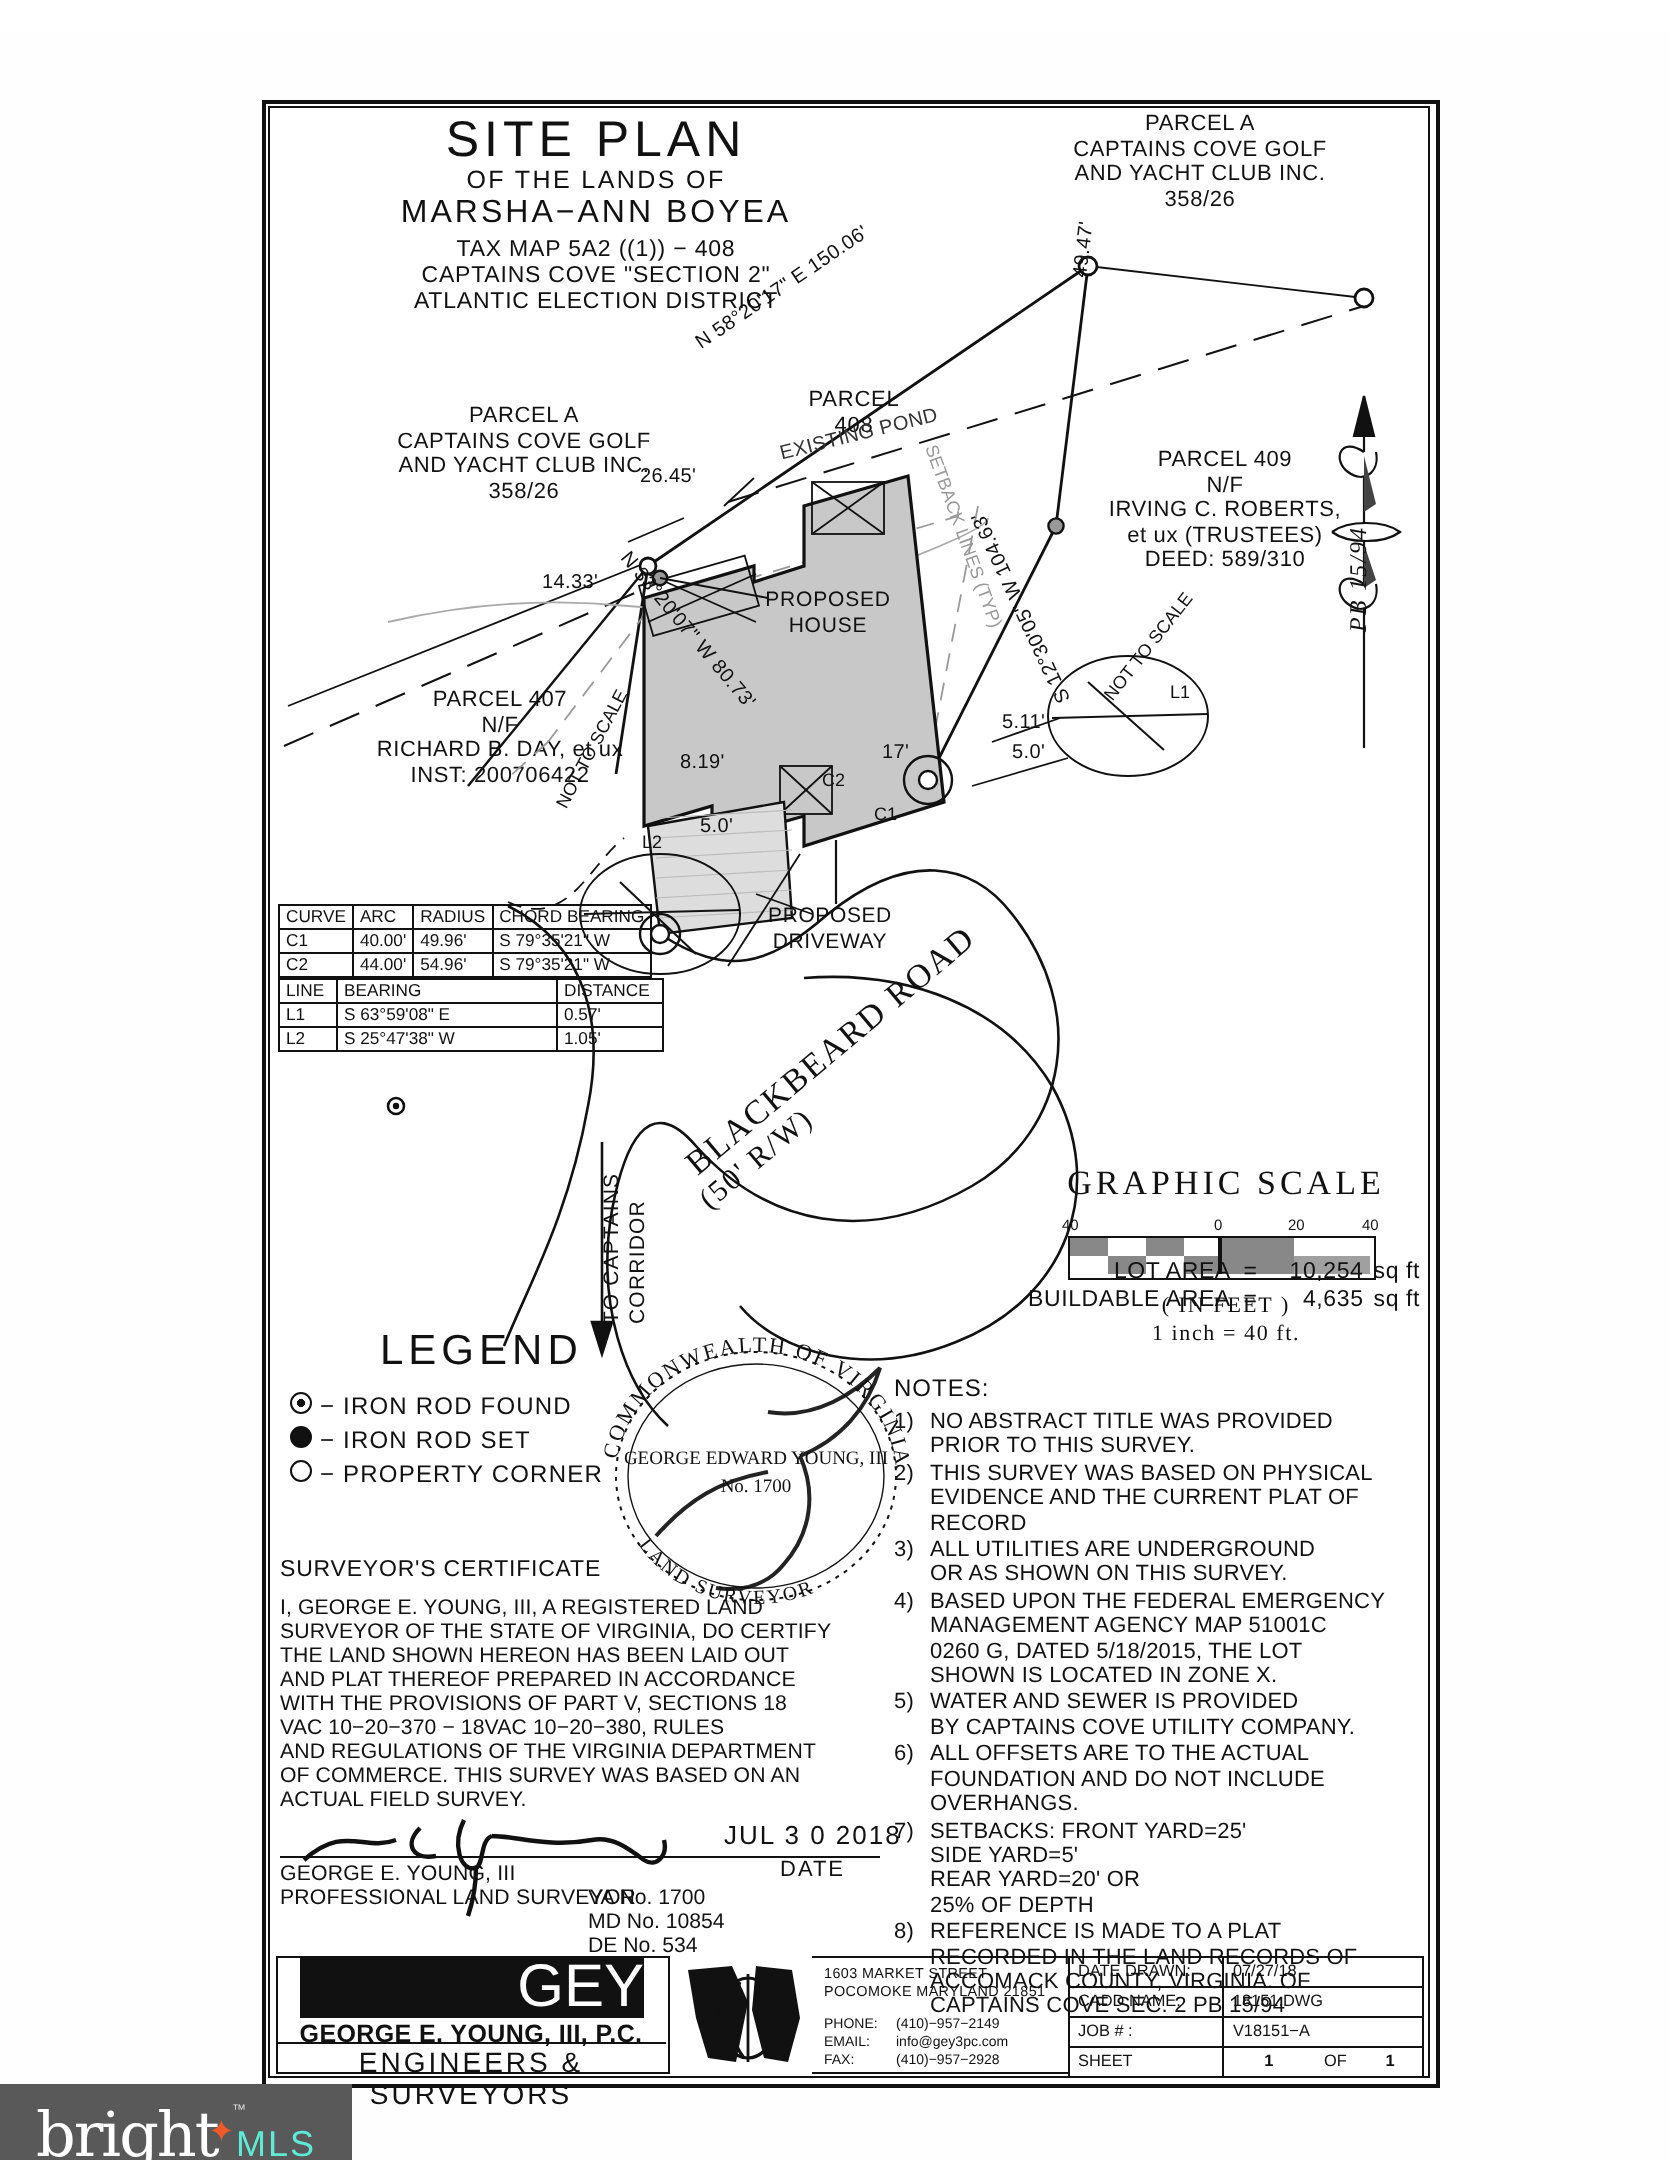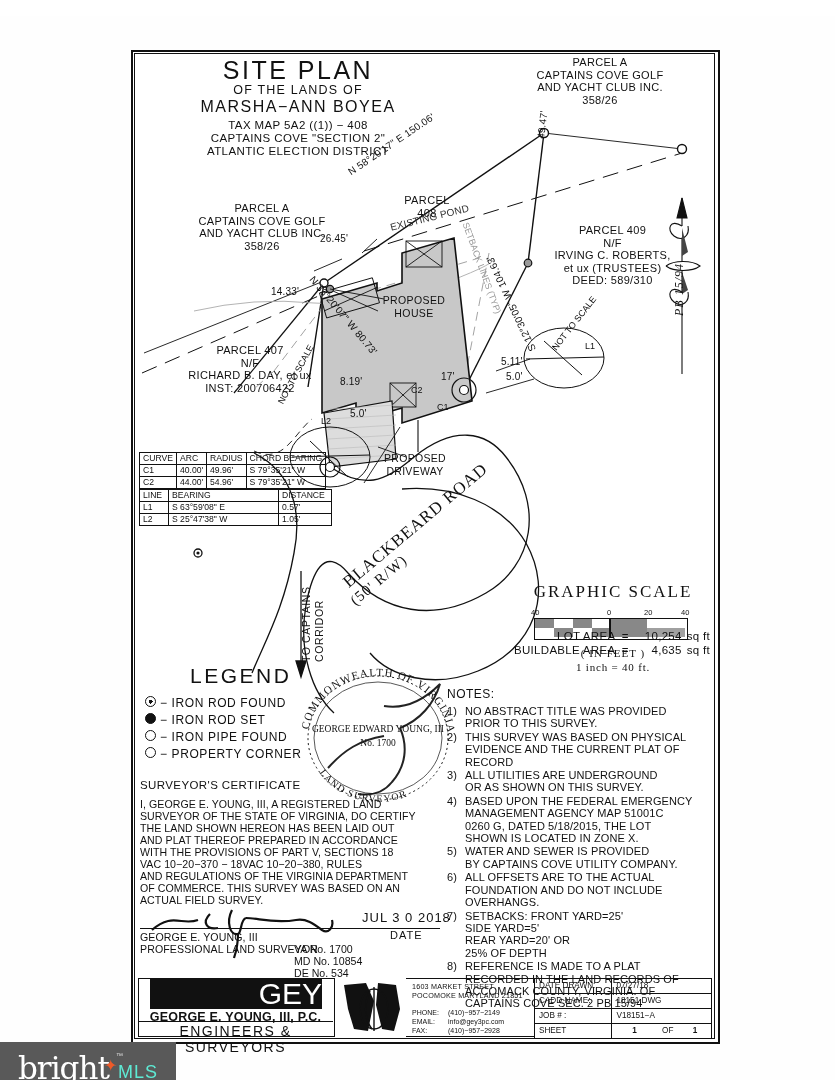"− IRON PIPE FOUND" div.lg-row { html: <div> <span><i></i></span> <span>− IRON PIPE FOUND</span> </div> -> none }
